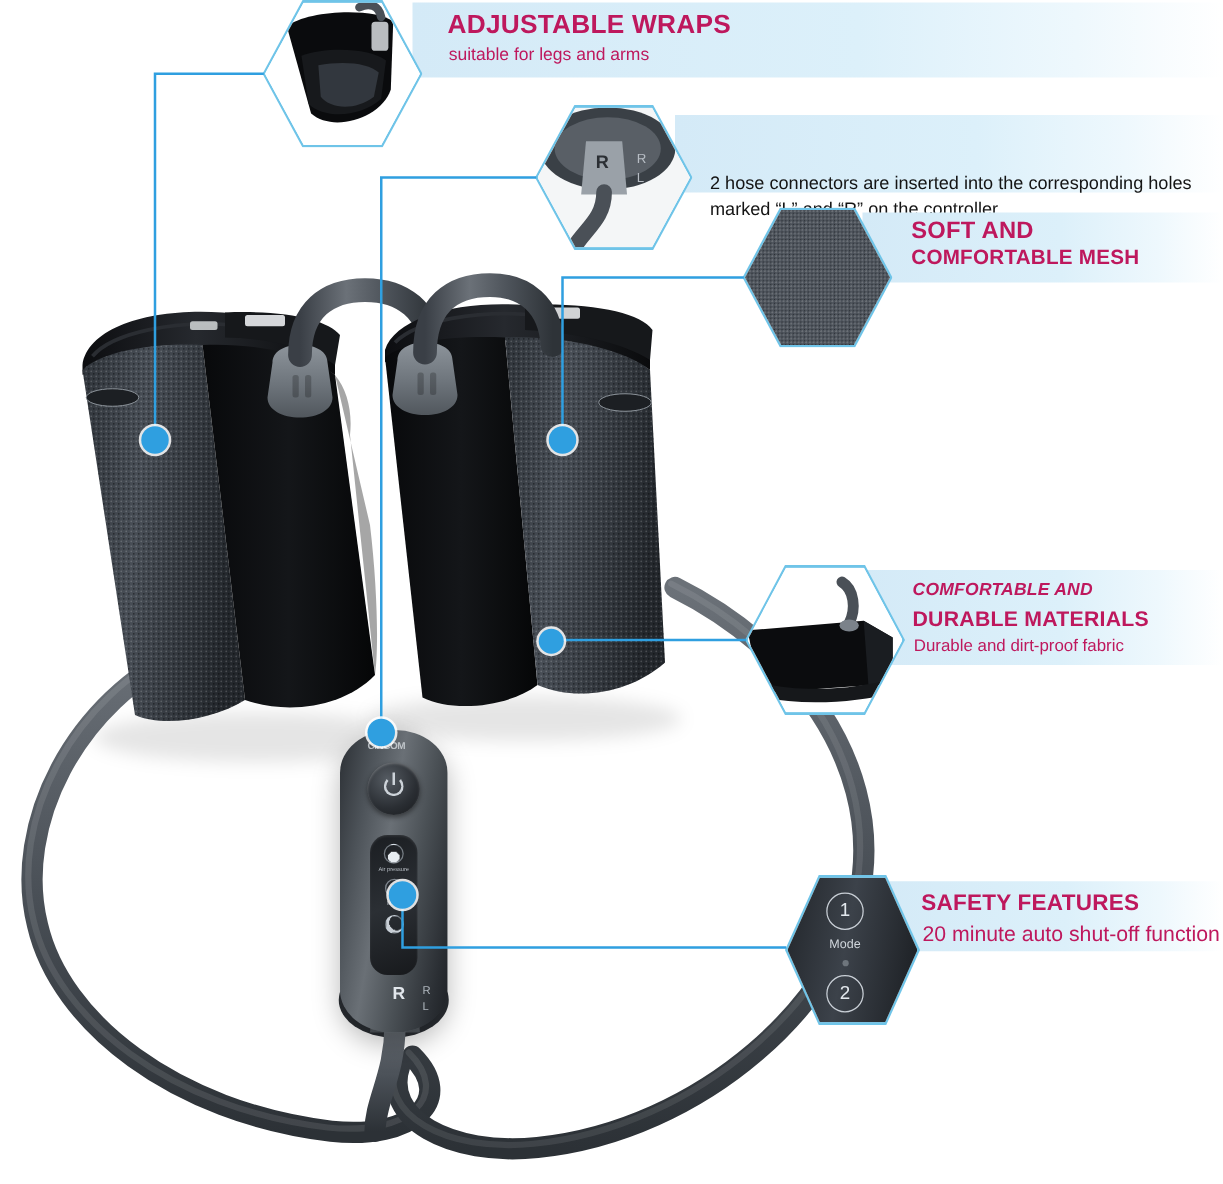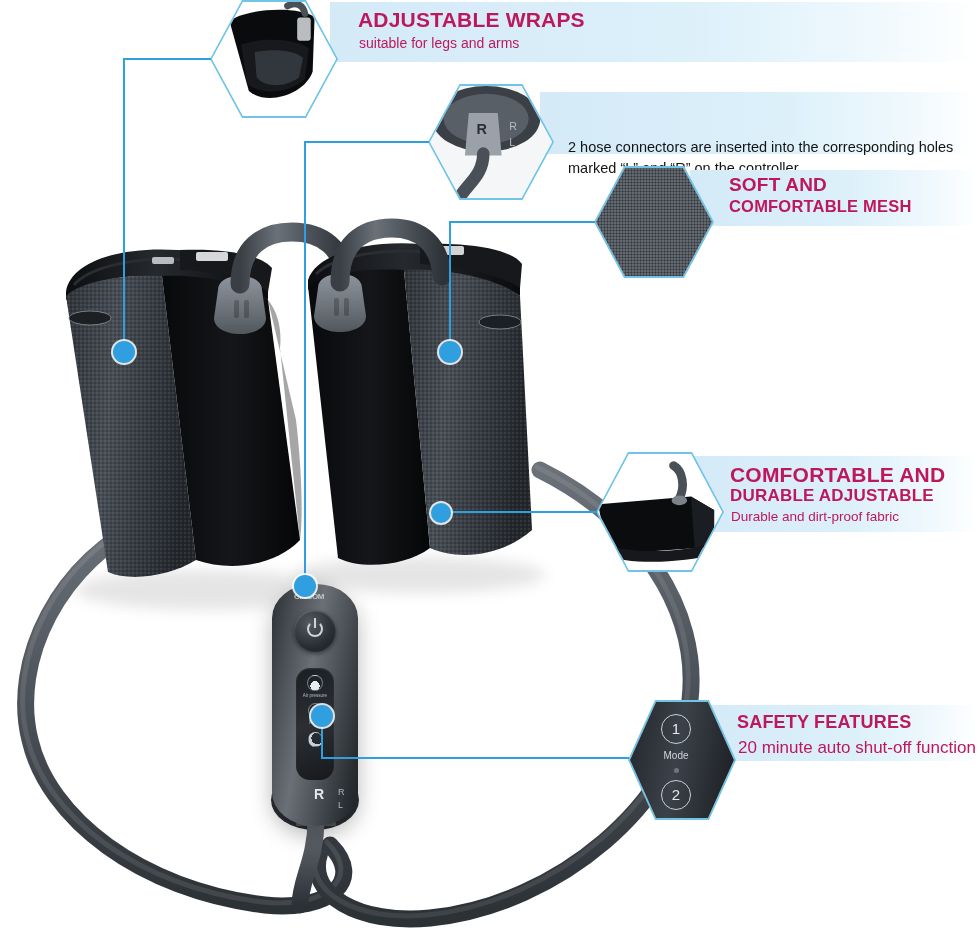"COMFORTABLE AND" div.band-title { font-size: 21px -> 14px; font-style: none -> italic }
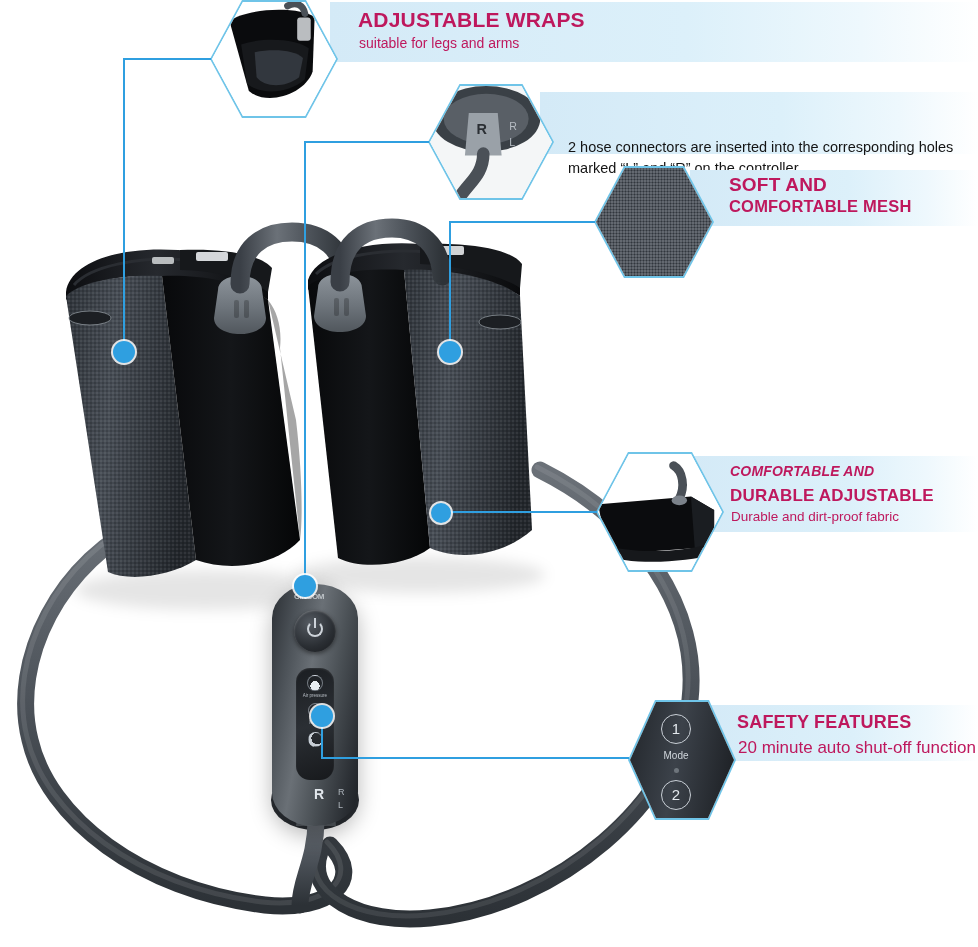"DURABLE ADJUSTABLE" div.band-title { text: ADJUSTABLE -> MATERIALS }
